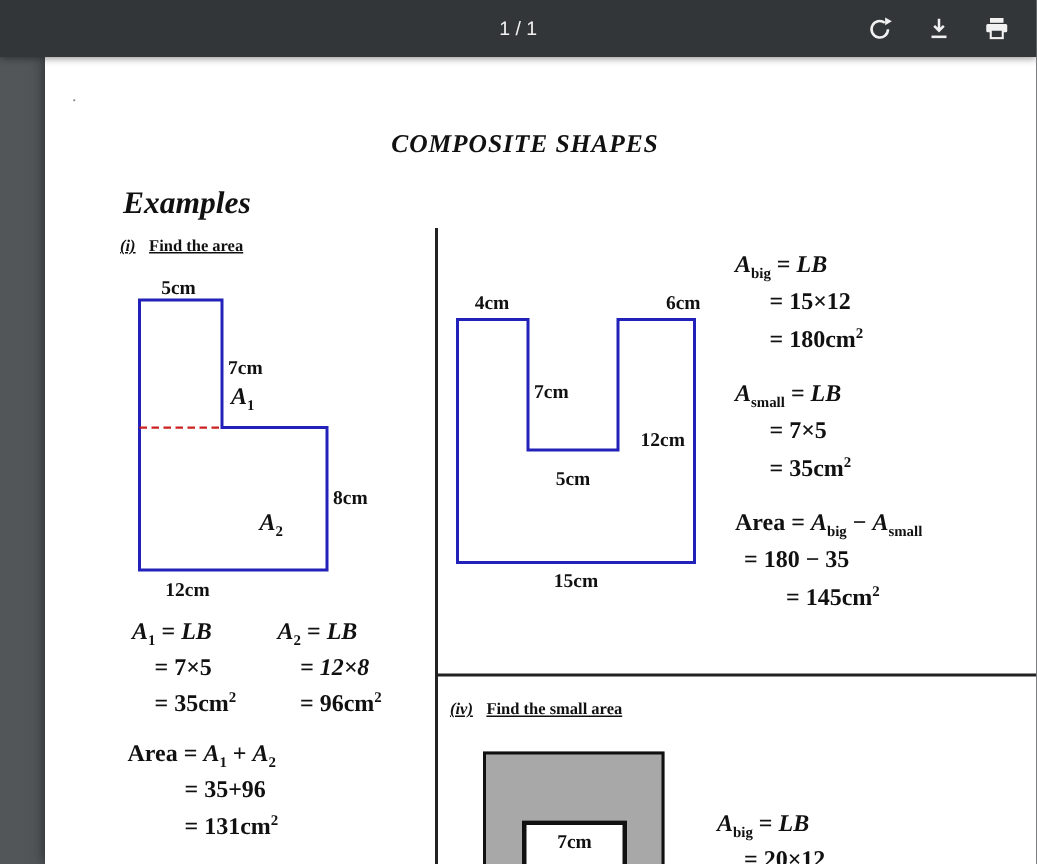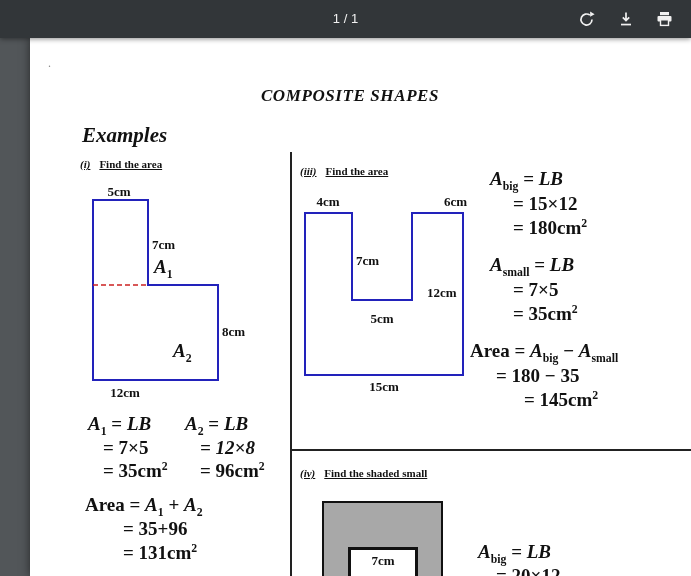"(iii) Find the area" div.abs { html: <div> <span>(iii)</span><span>Find the area</span> </div> -> none }
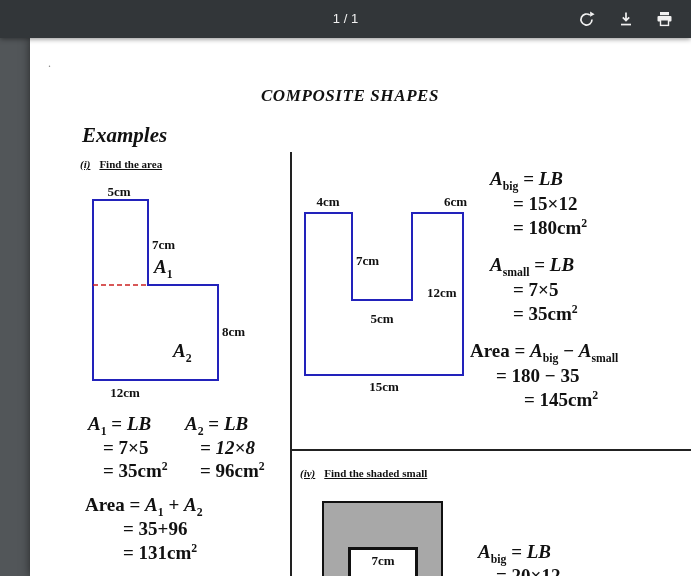"Abig = LB" .eq { font-size: 19px -> 16px }
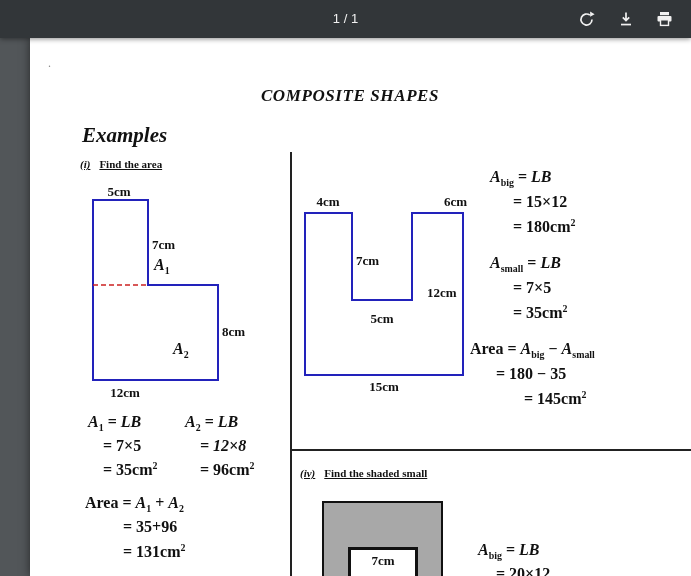"Area = Abig − Asmall" div.abs { left: 440px -> 460px }
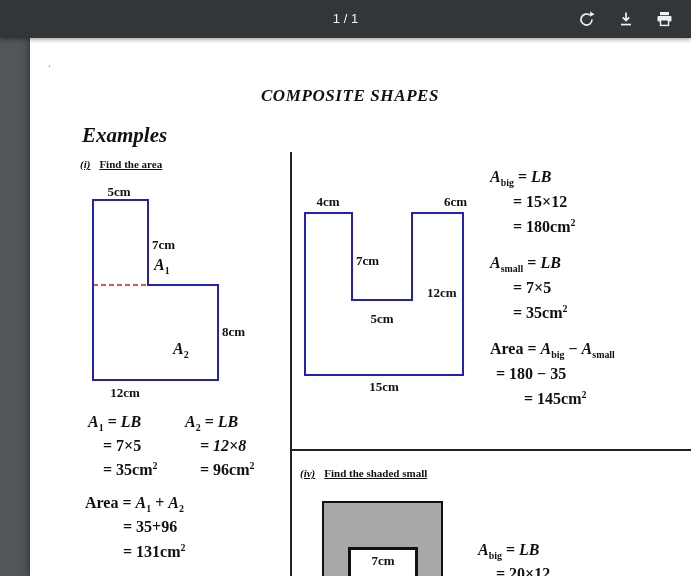"Find the shaded small" span.hsp { text: shaded small -> small area }
